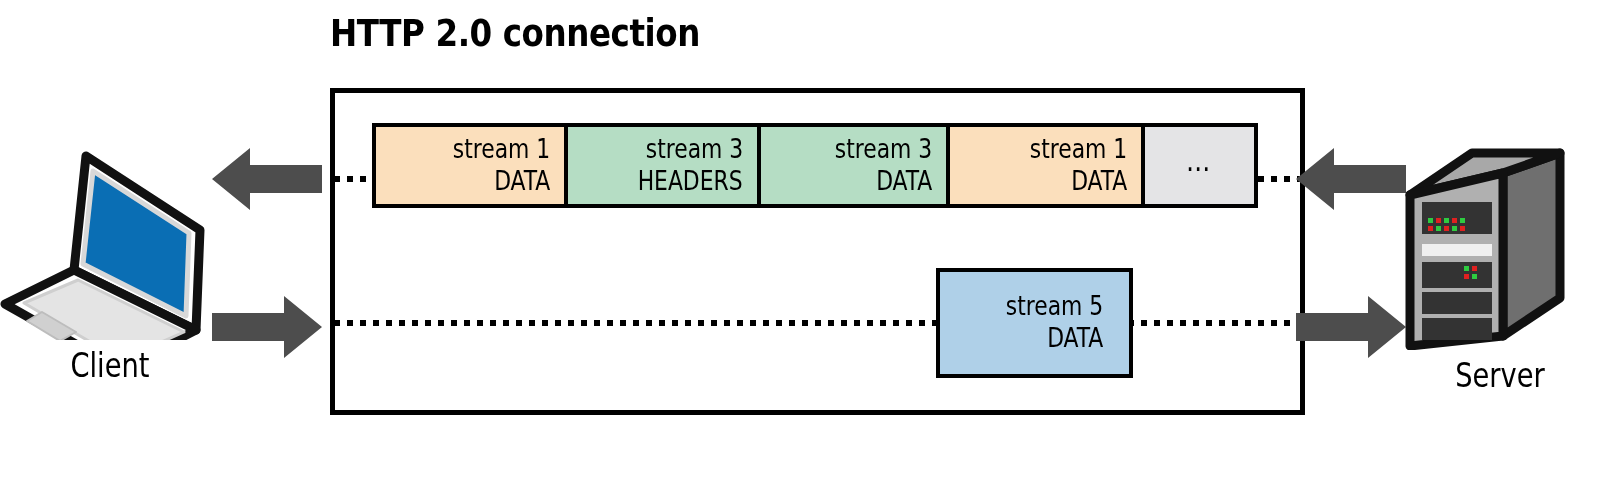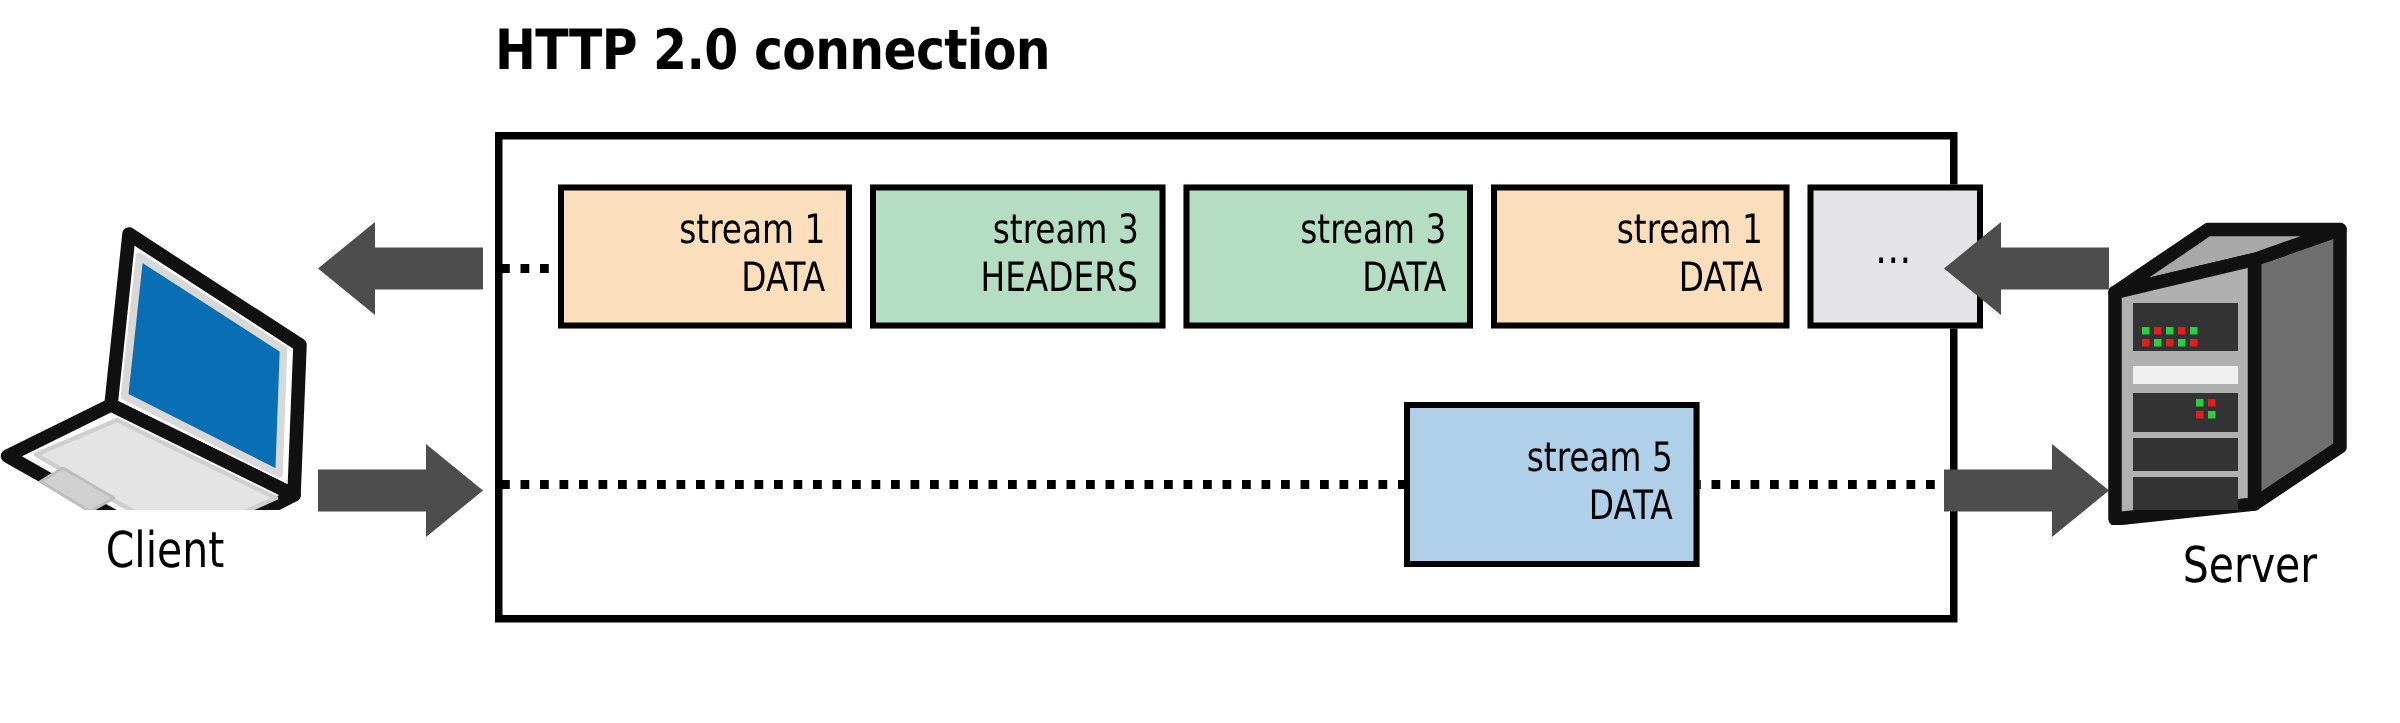"stream 1" #frame-strip { gap: 16px -> none; height: 96px -> 85px }
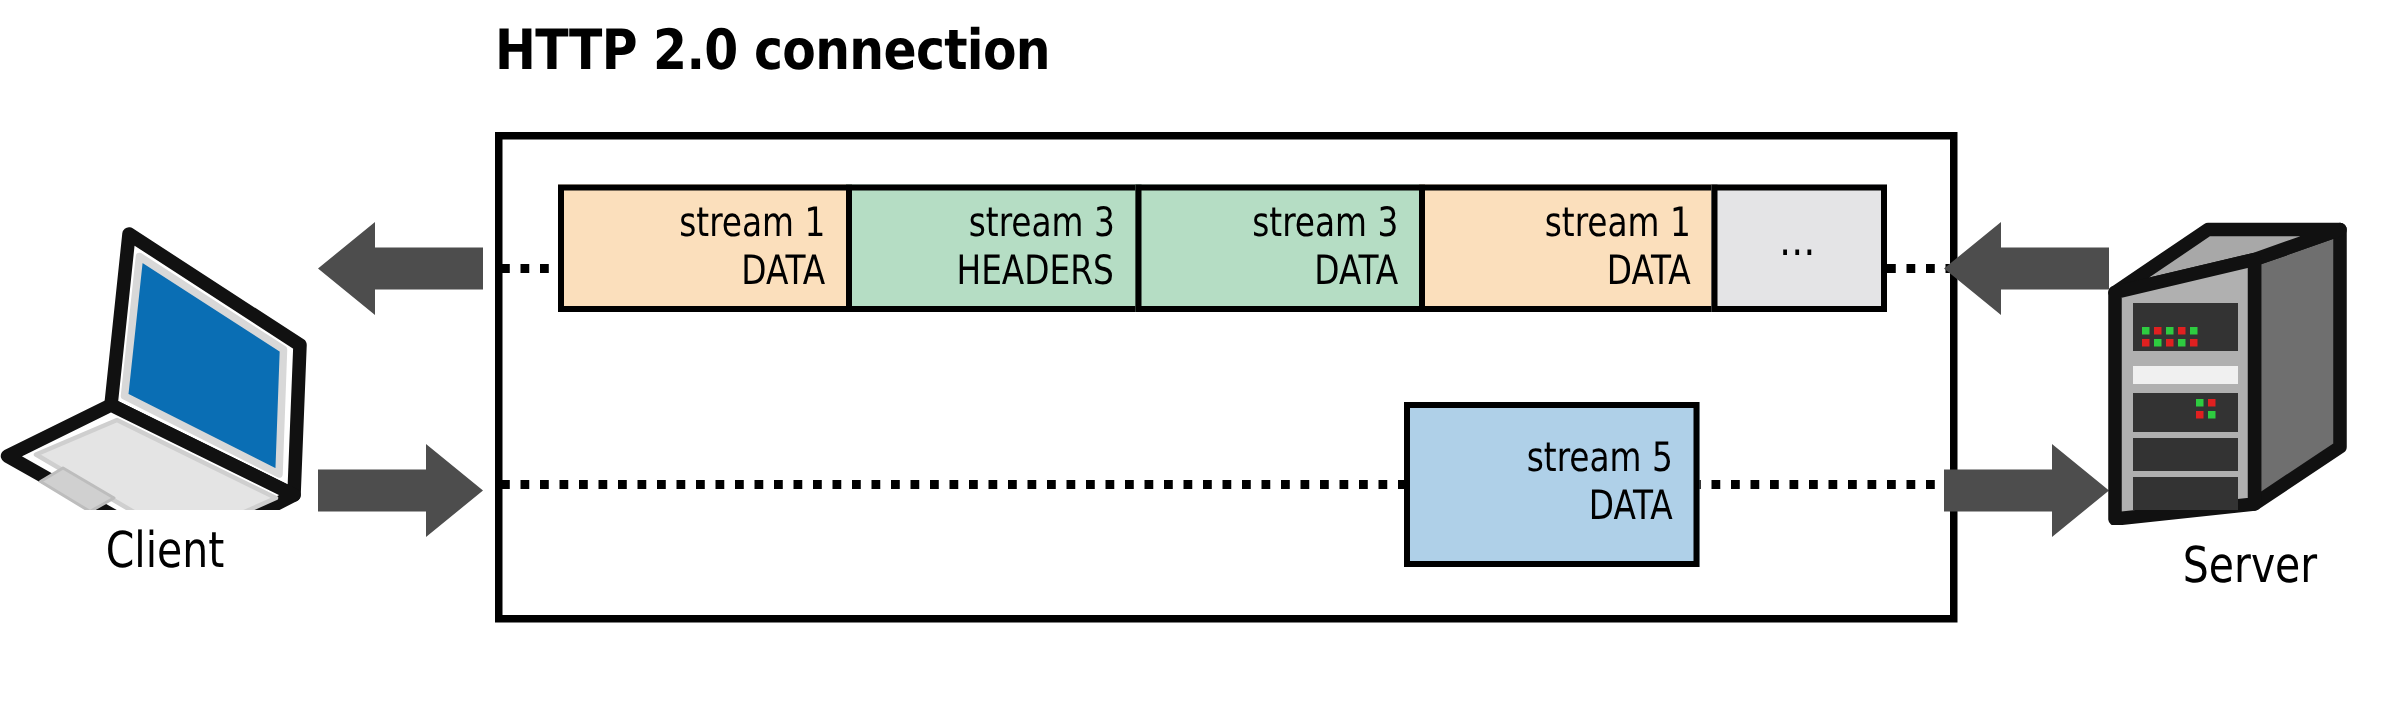"stream 5" #outbound-frame { padding: 0 14px 2px 10px -> 0 26px 2px 10px }
